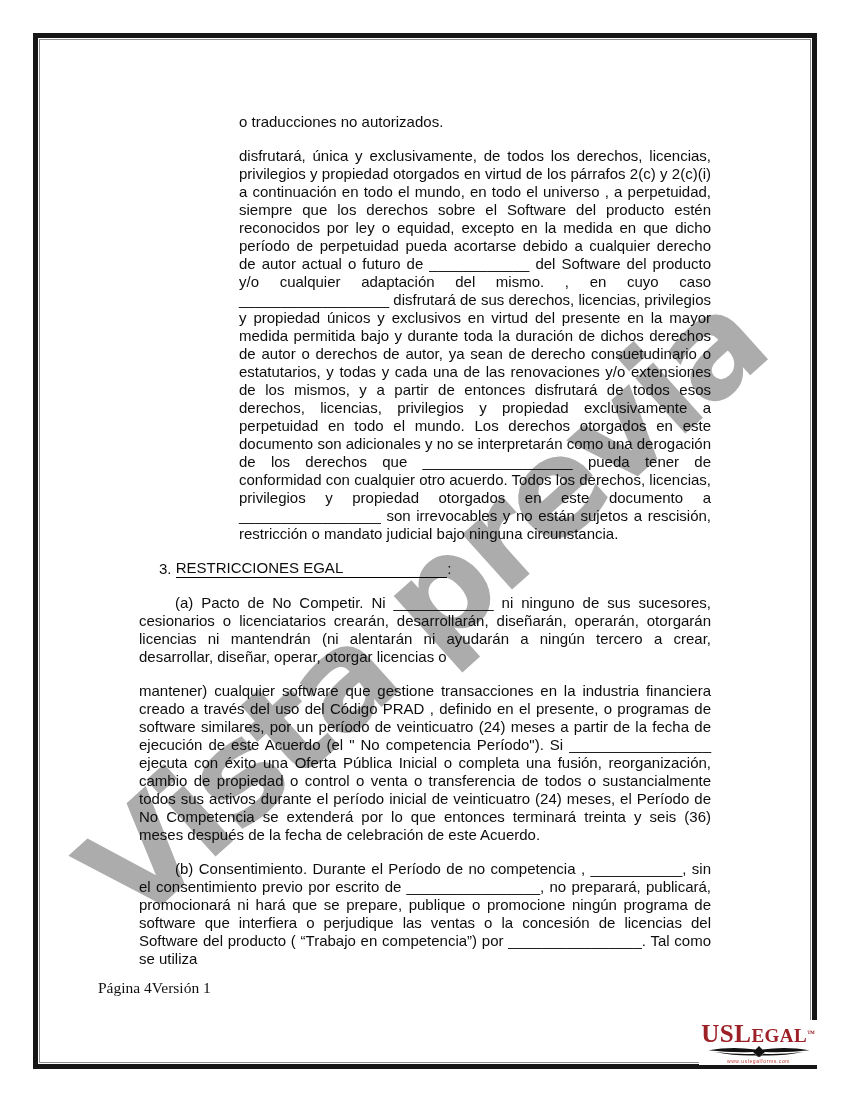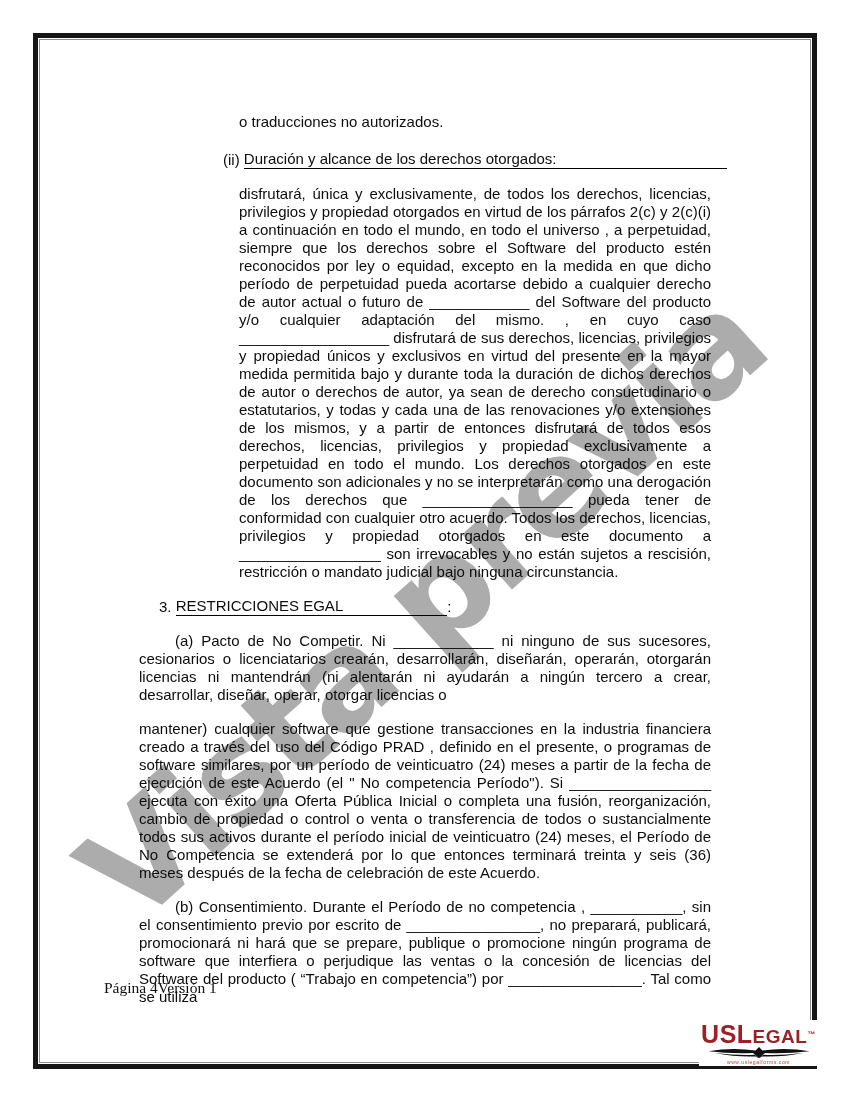"(ii)" div.heading-line { html: <div> <span>(ii)&nbsp;</span> <span>Duración y alcance de los derechos otorgados:</span> <span></span> </div> -> none }
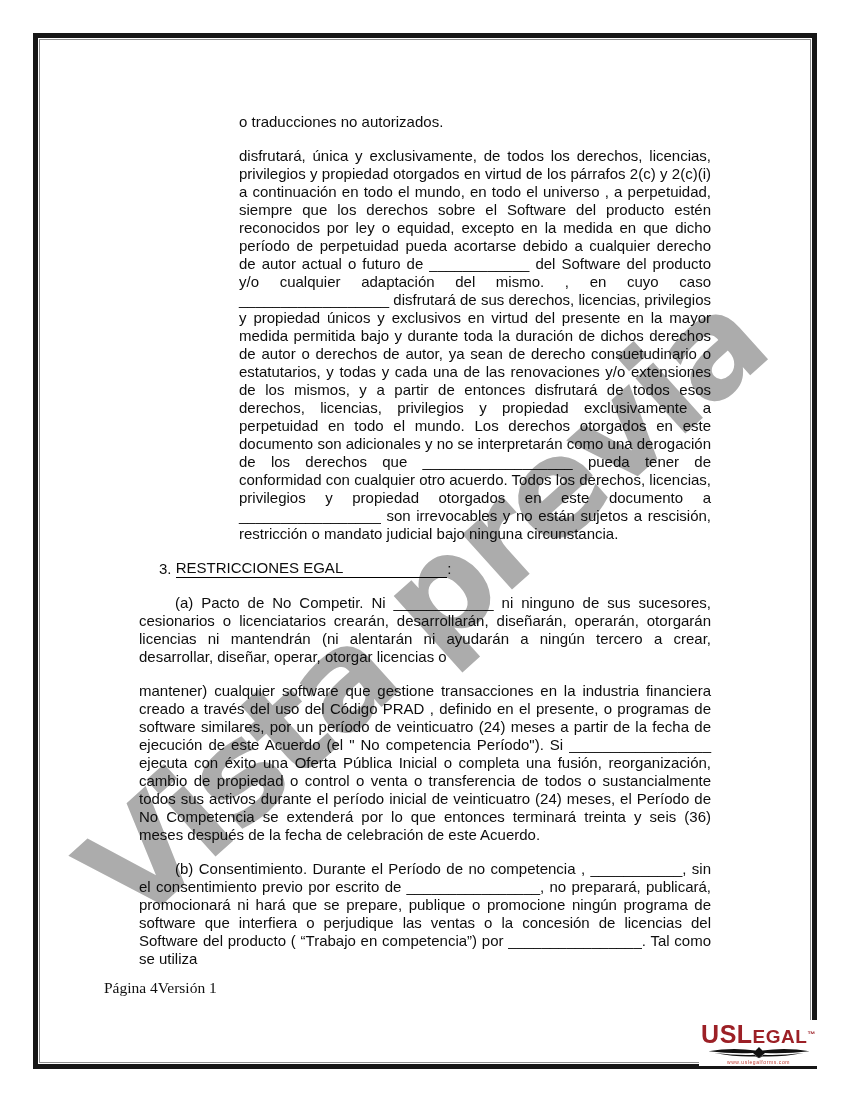"Página 4Versión 1" .footer { left: 104px -> 98px }
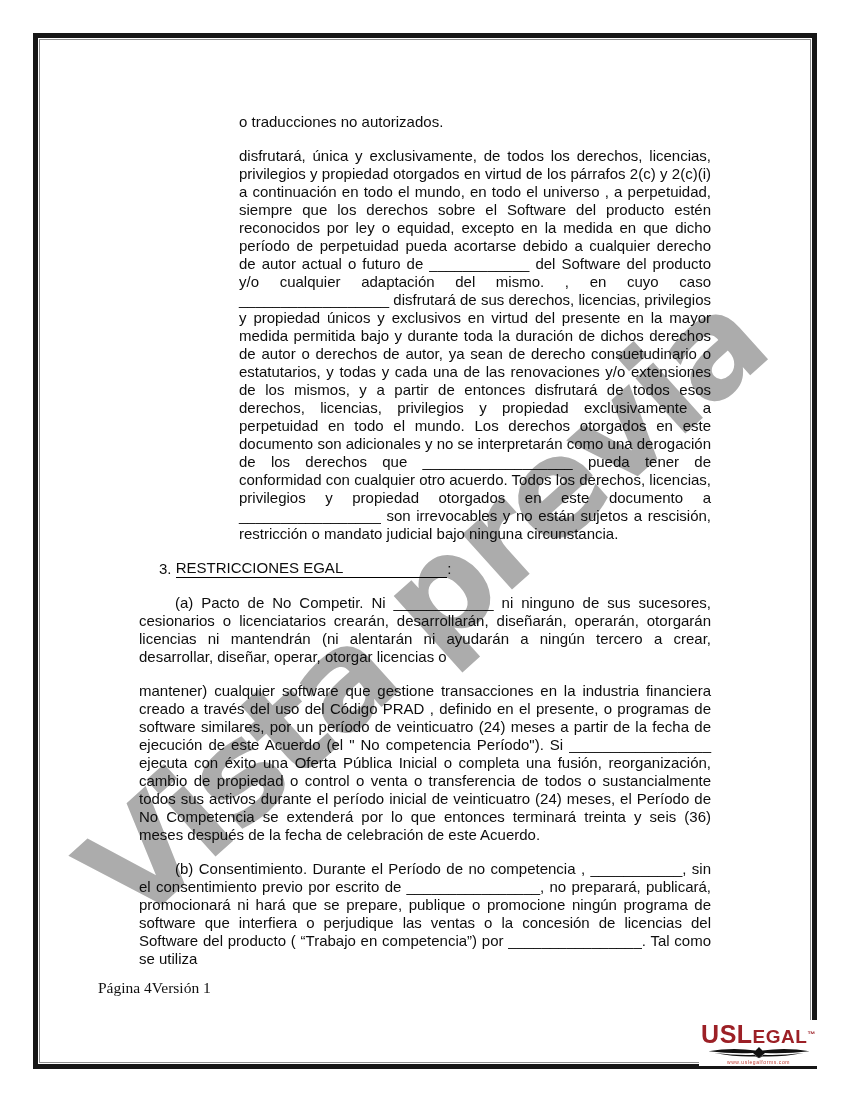"USLEGAL™" .logo-text { font-family: Liberation Sans, sans-serif -> Liberation Serif, serif }
